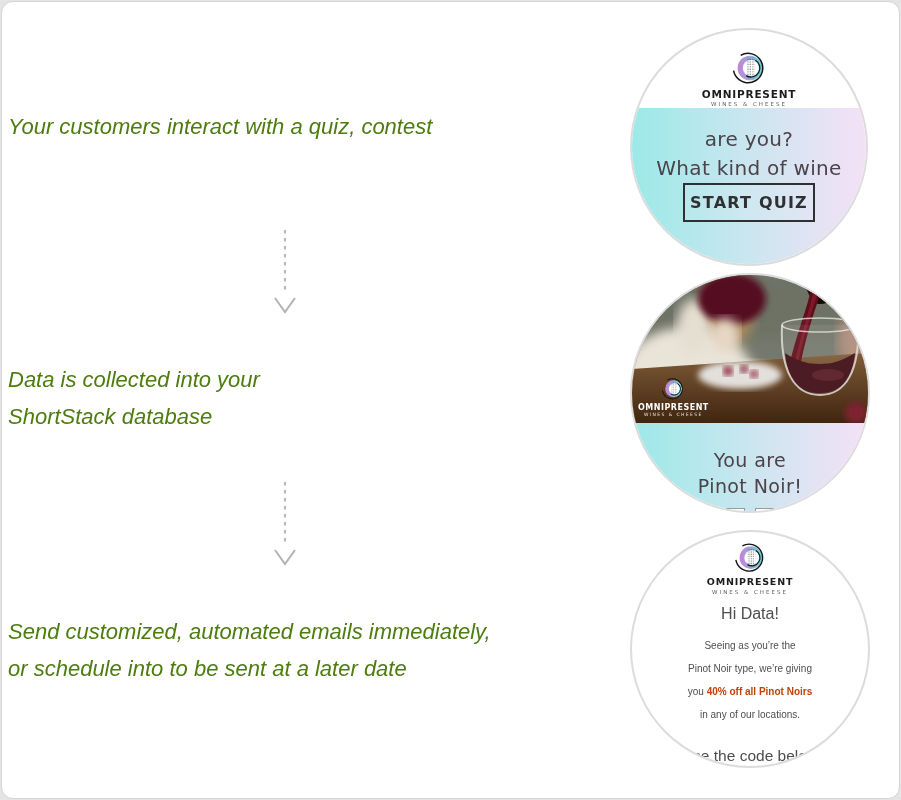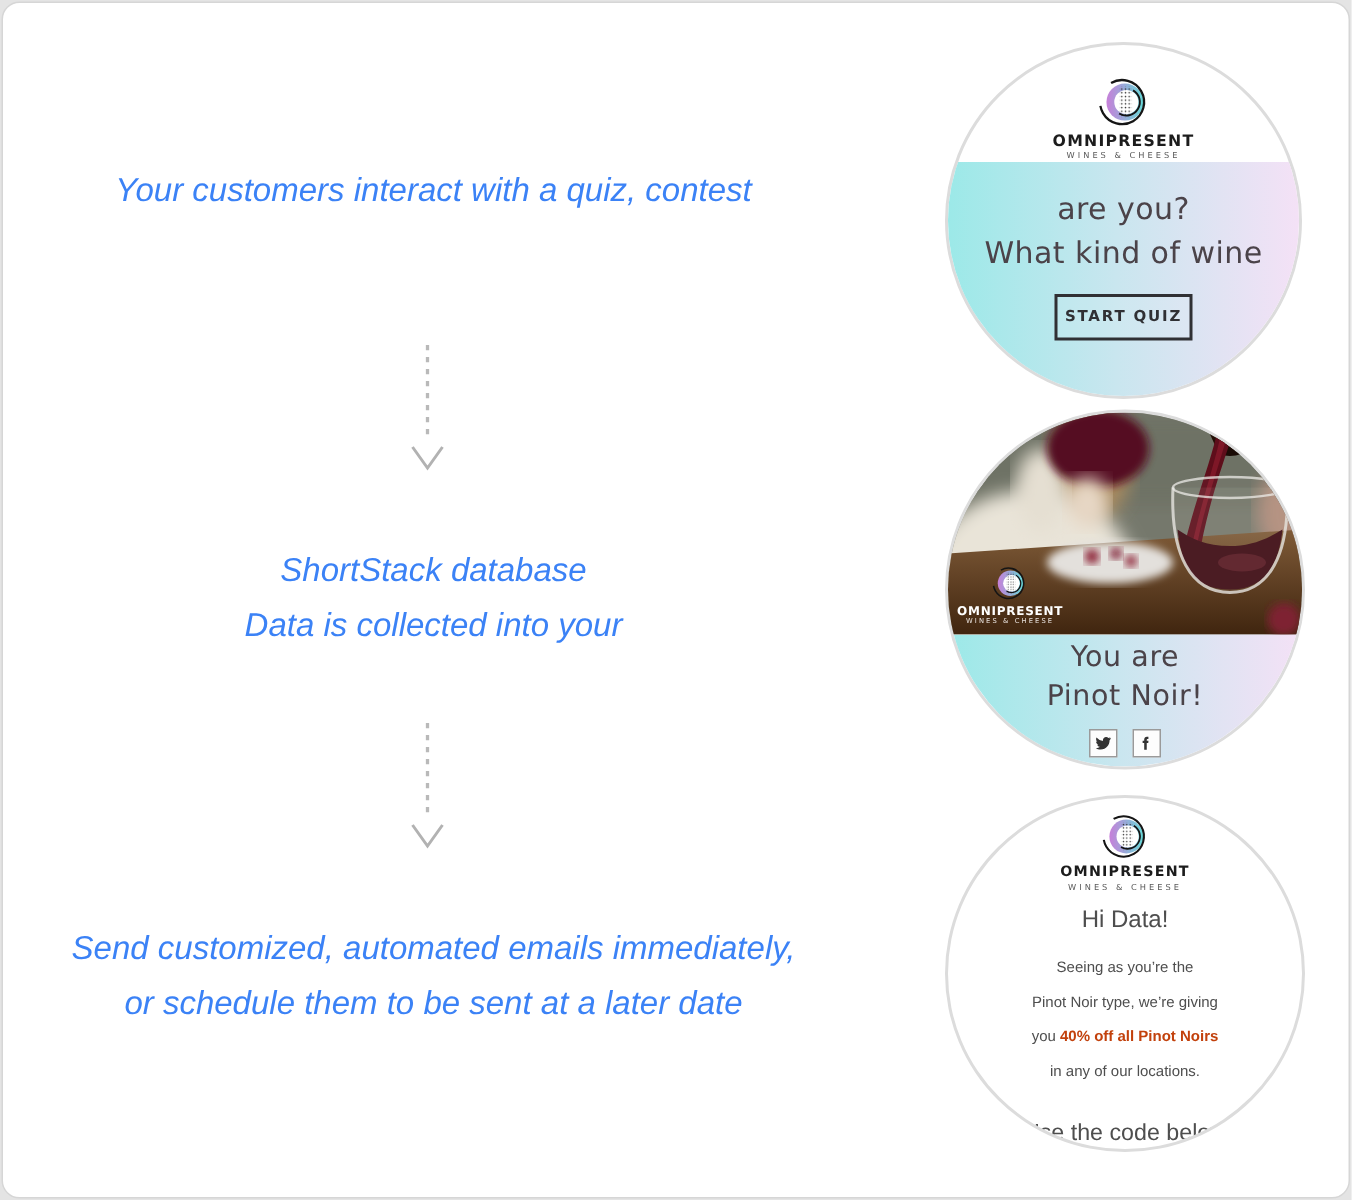"Your customers interact with a" .step { color: #3b82f6 -> #4d7c0f; left: 20px -> 6px; text-align: center -> left }
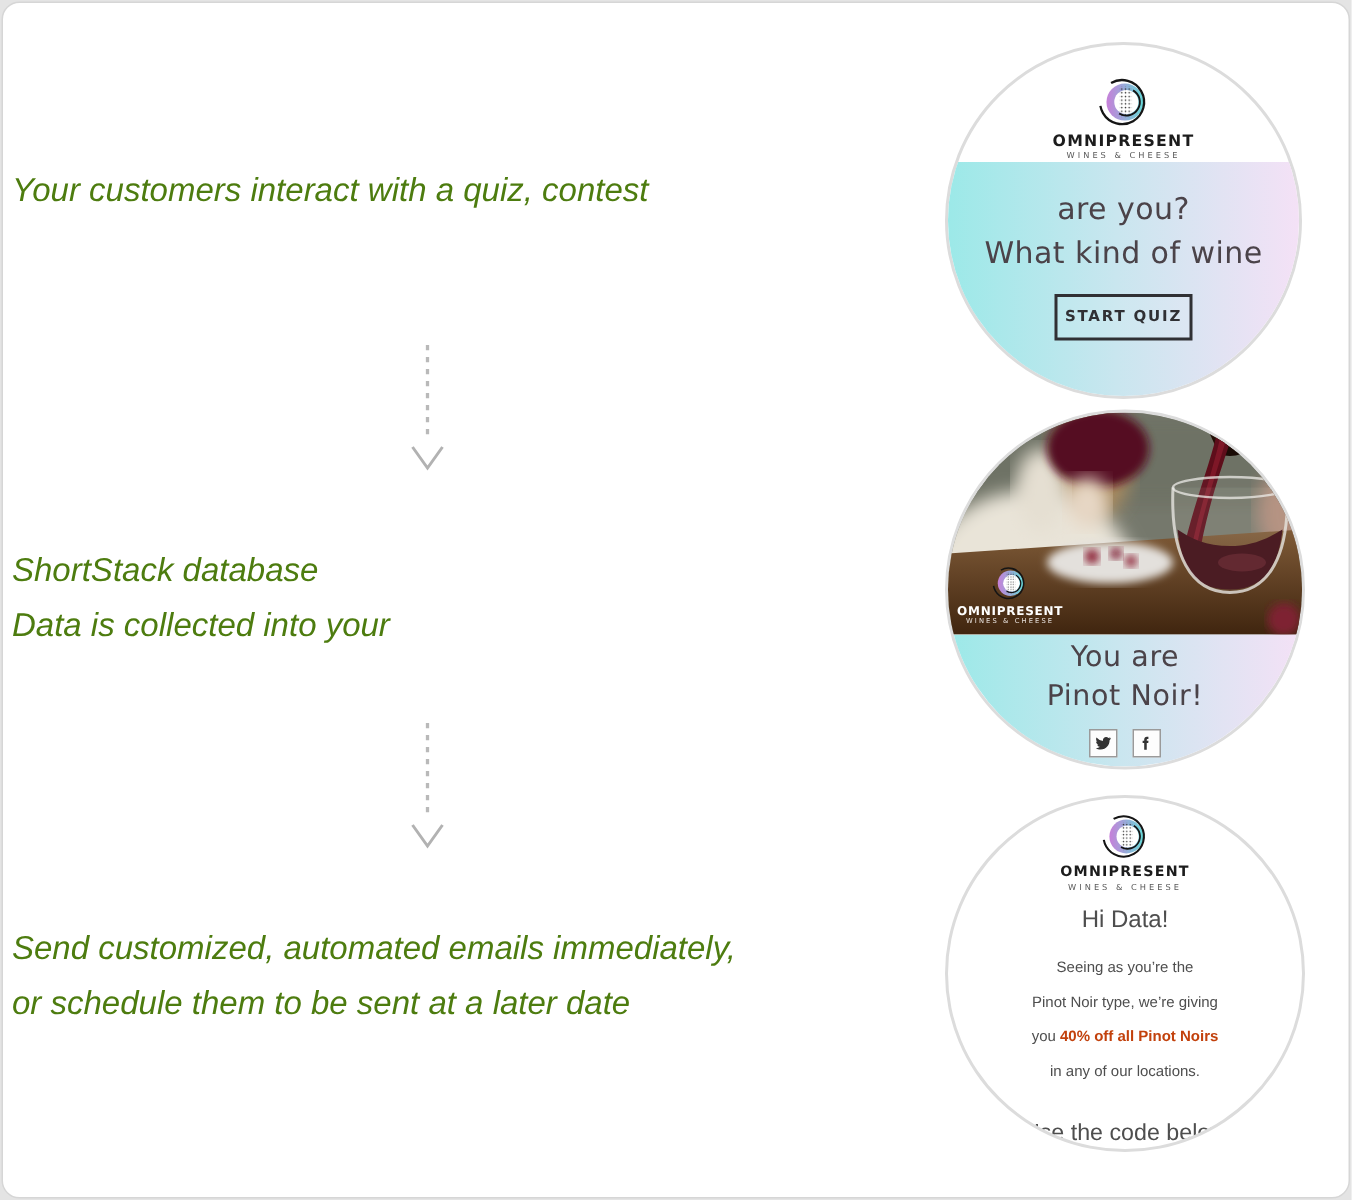"START QUIZ" .start-btn { font-size: 10px -> 16px; margin-top: 13px -> none }
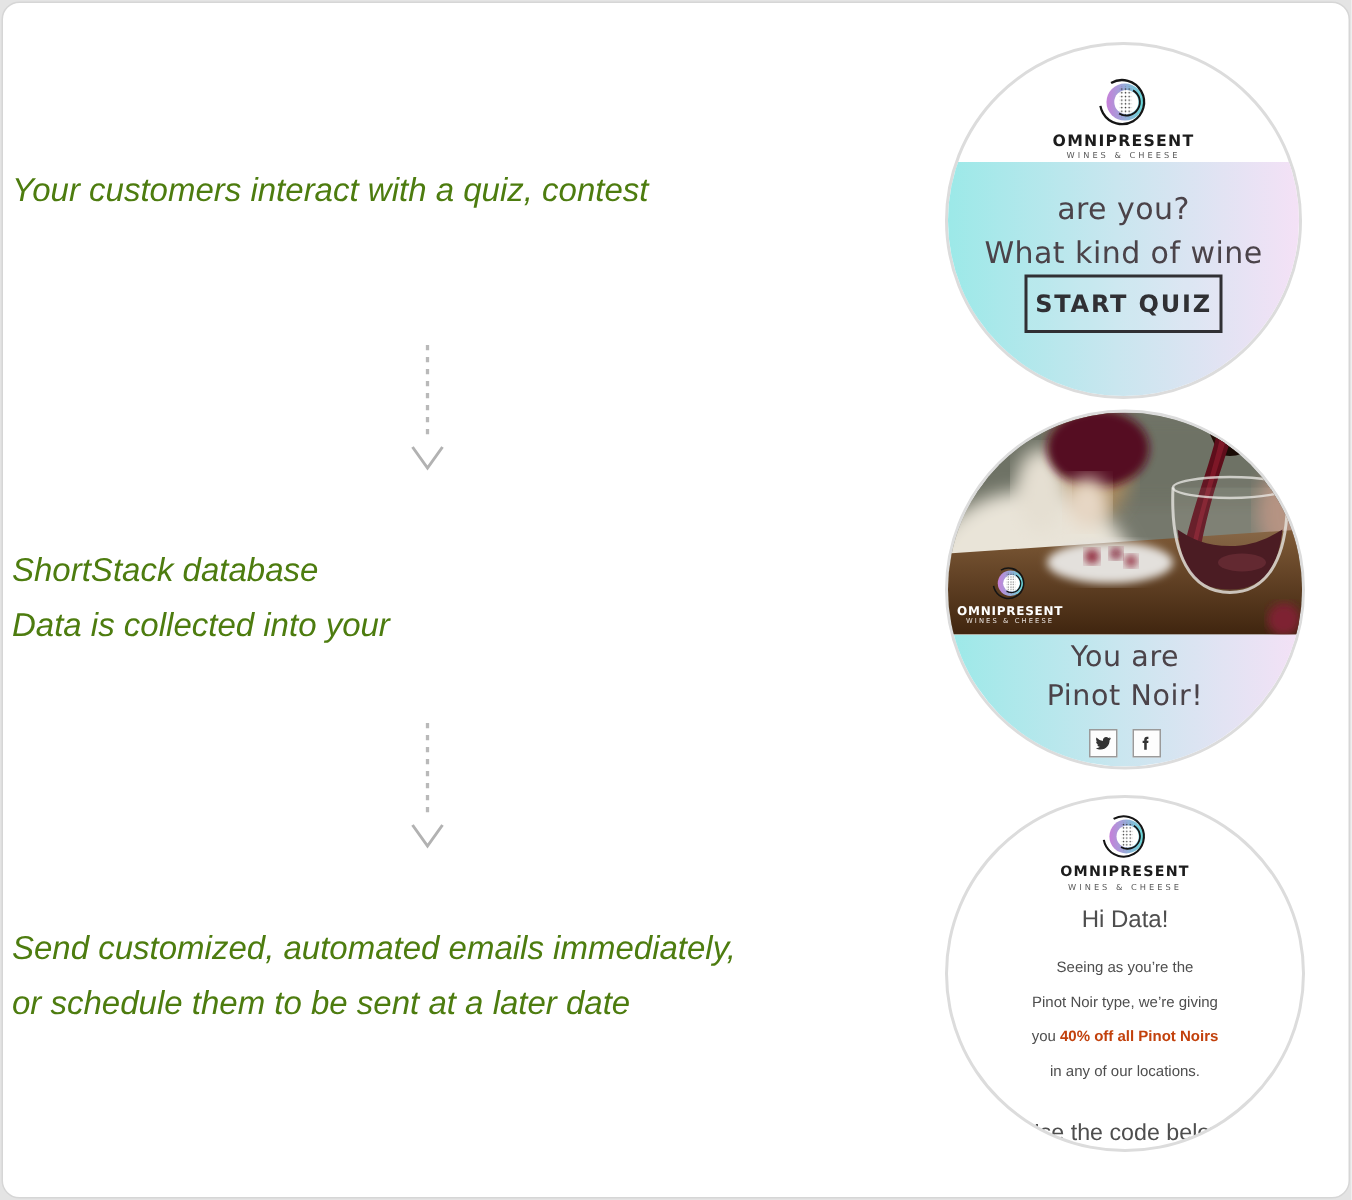"ShortStack database" div { order: before "Data is collected into your" -> after "Data is collected into your" }
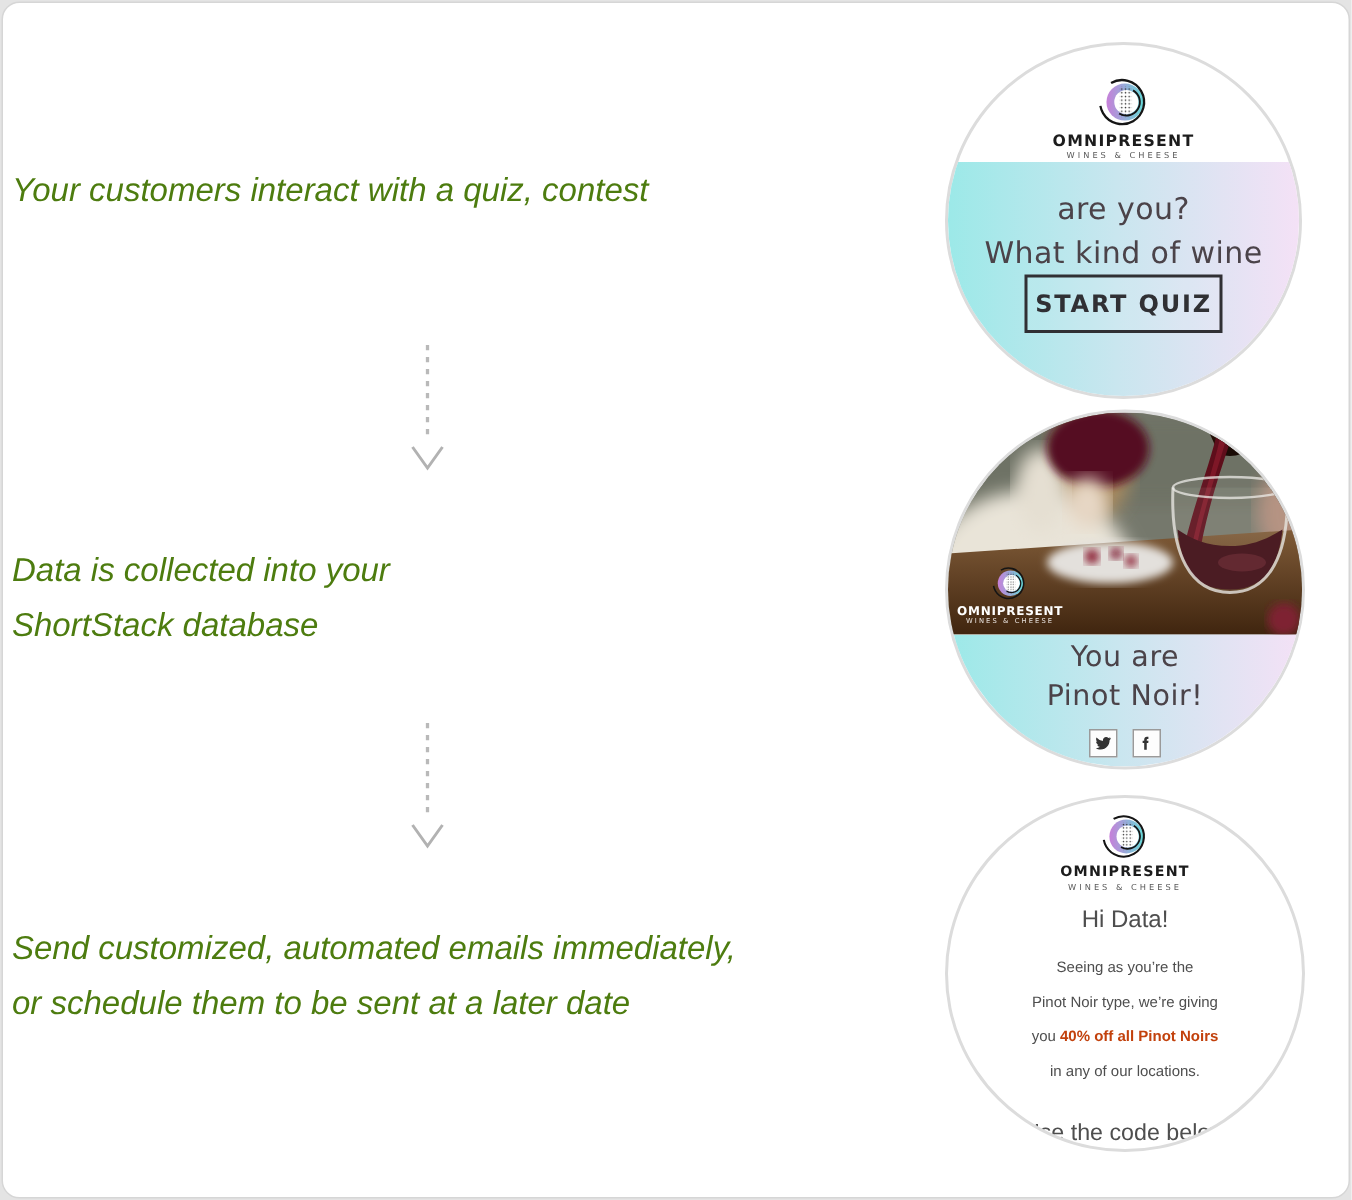"You are" .result-grad { padding-top: 2px -> 24px }
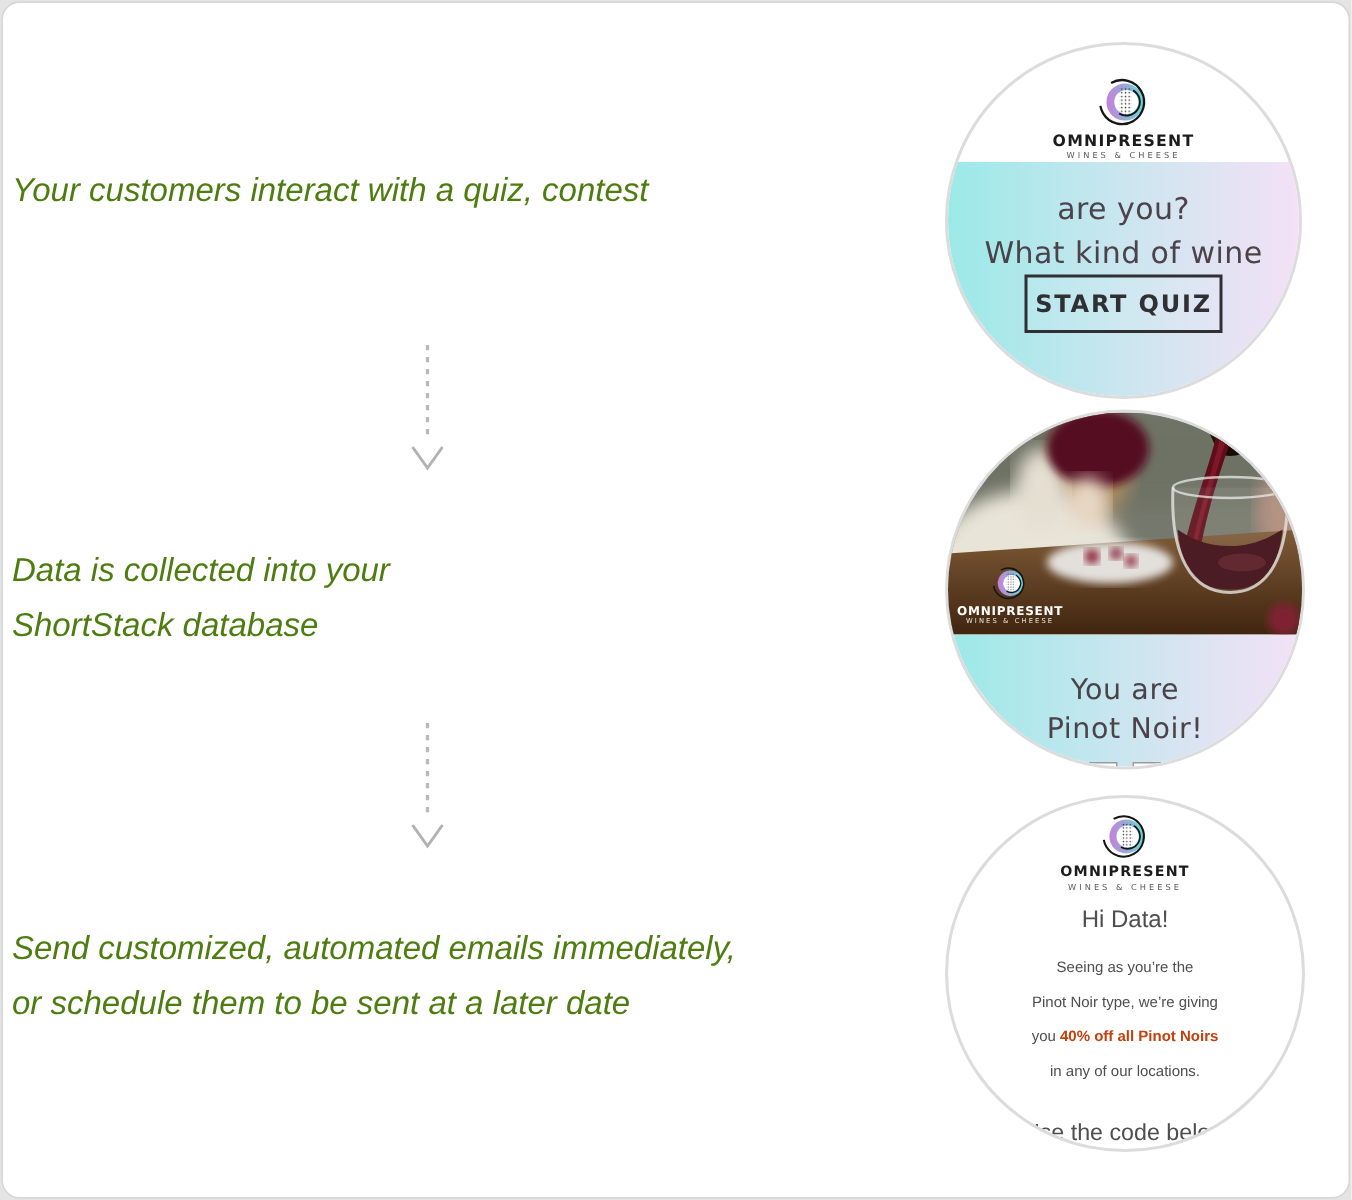"or schedule them to be" div { text: them -> into }
